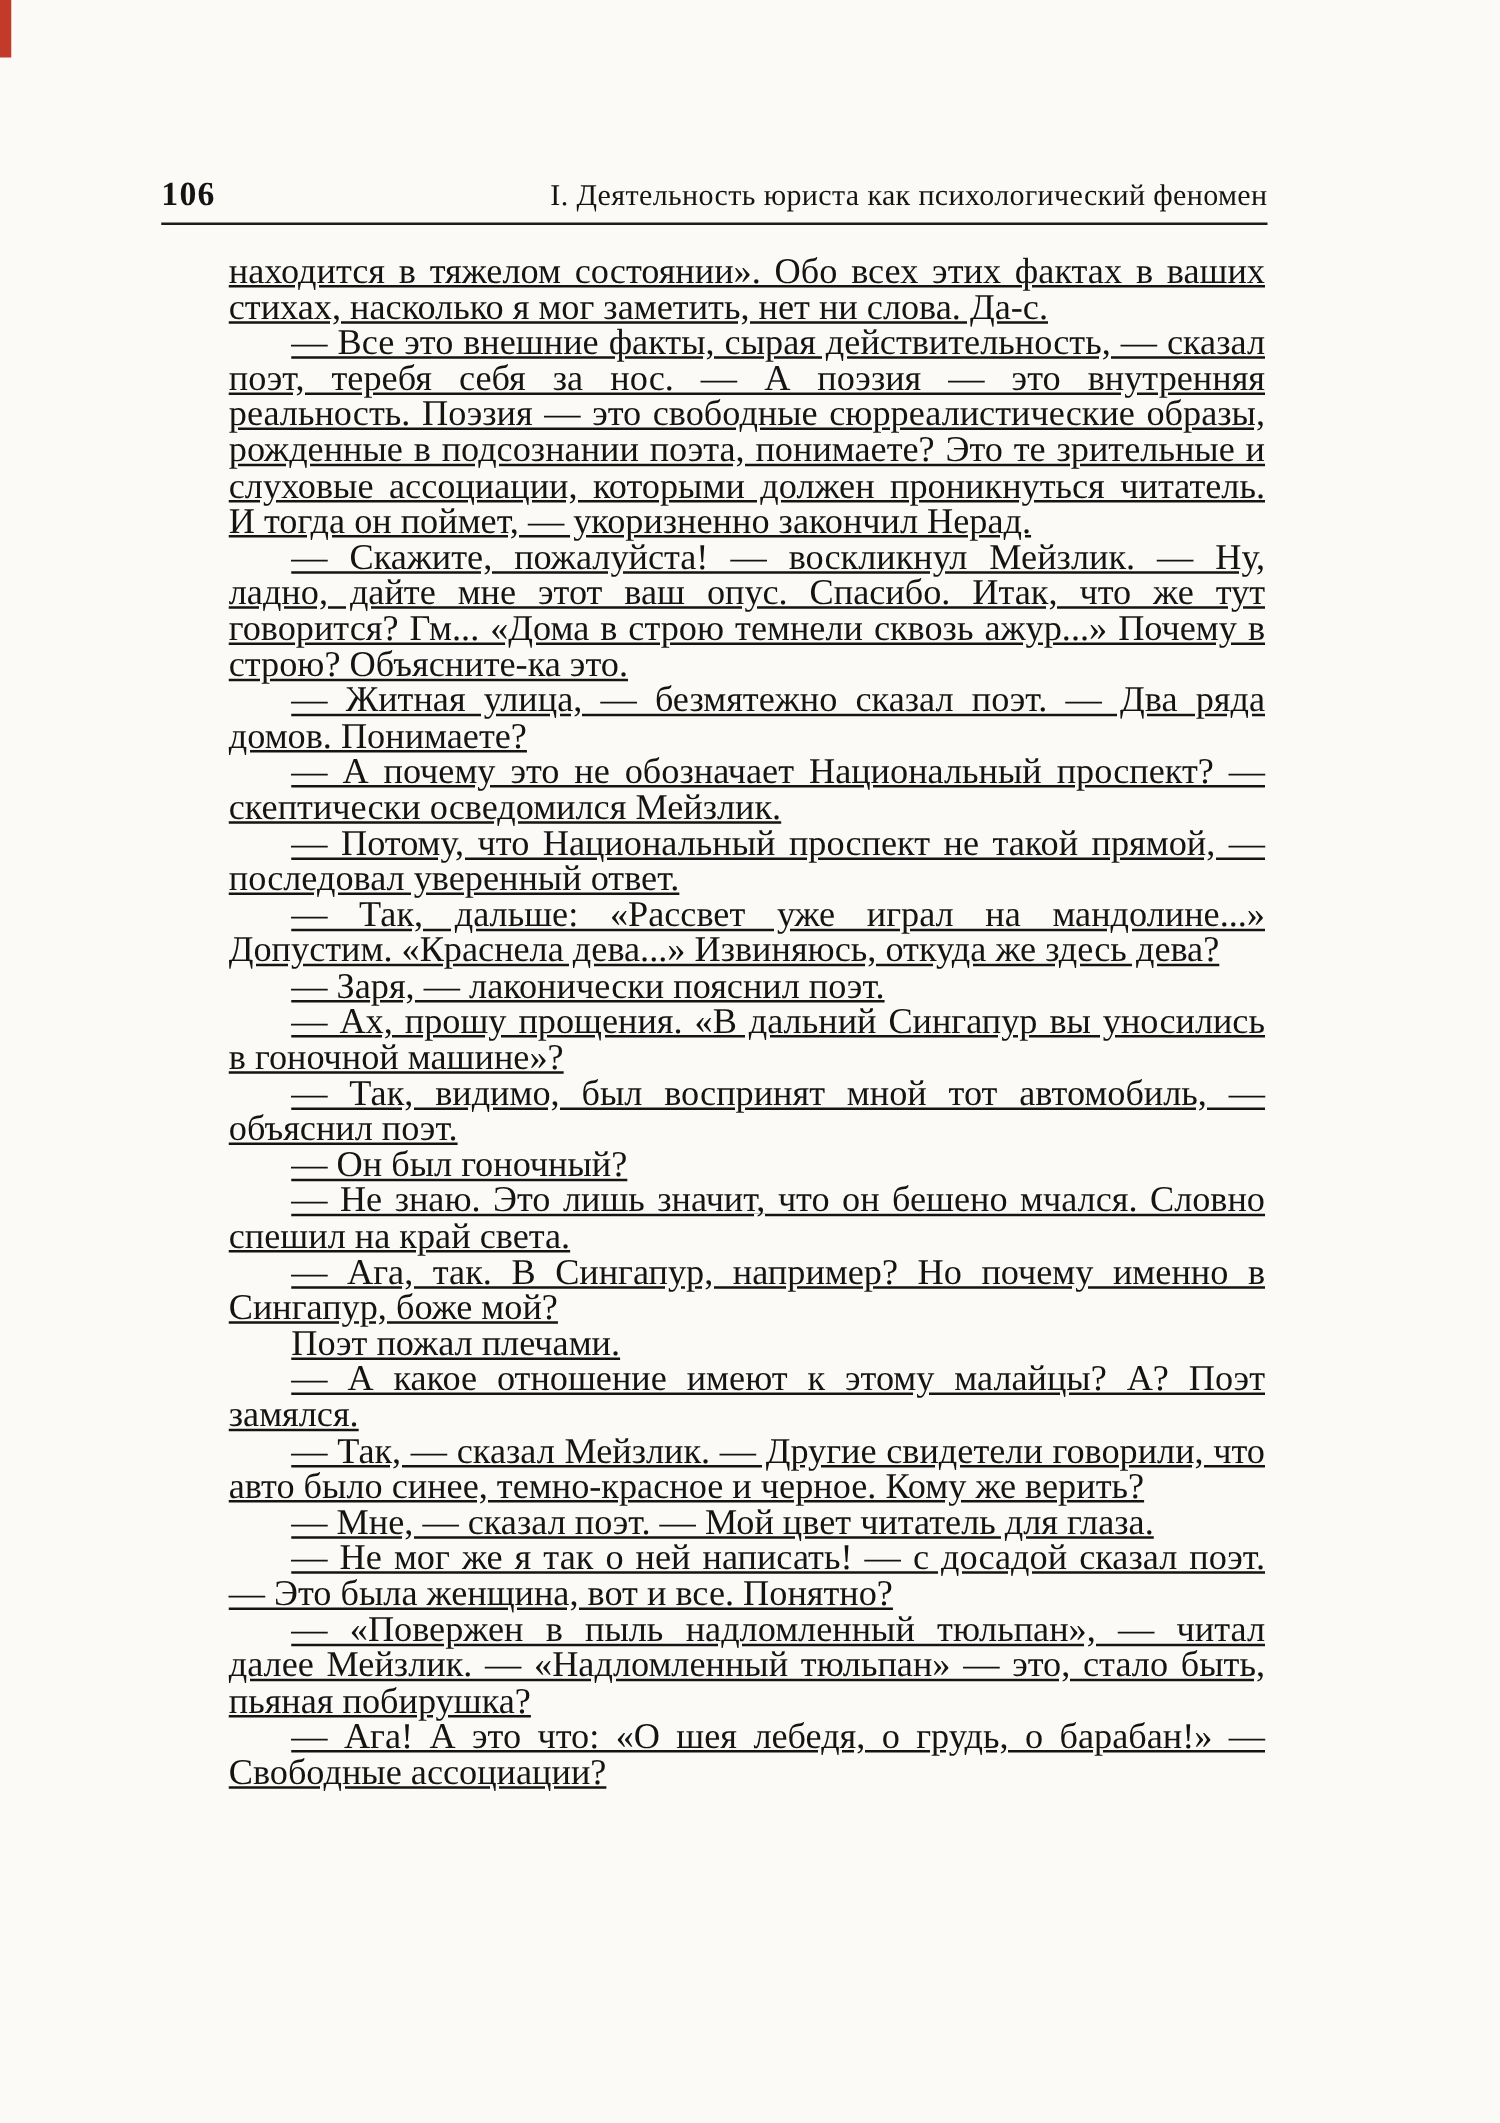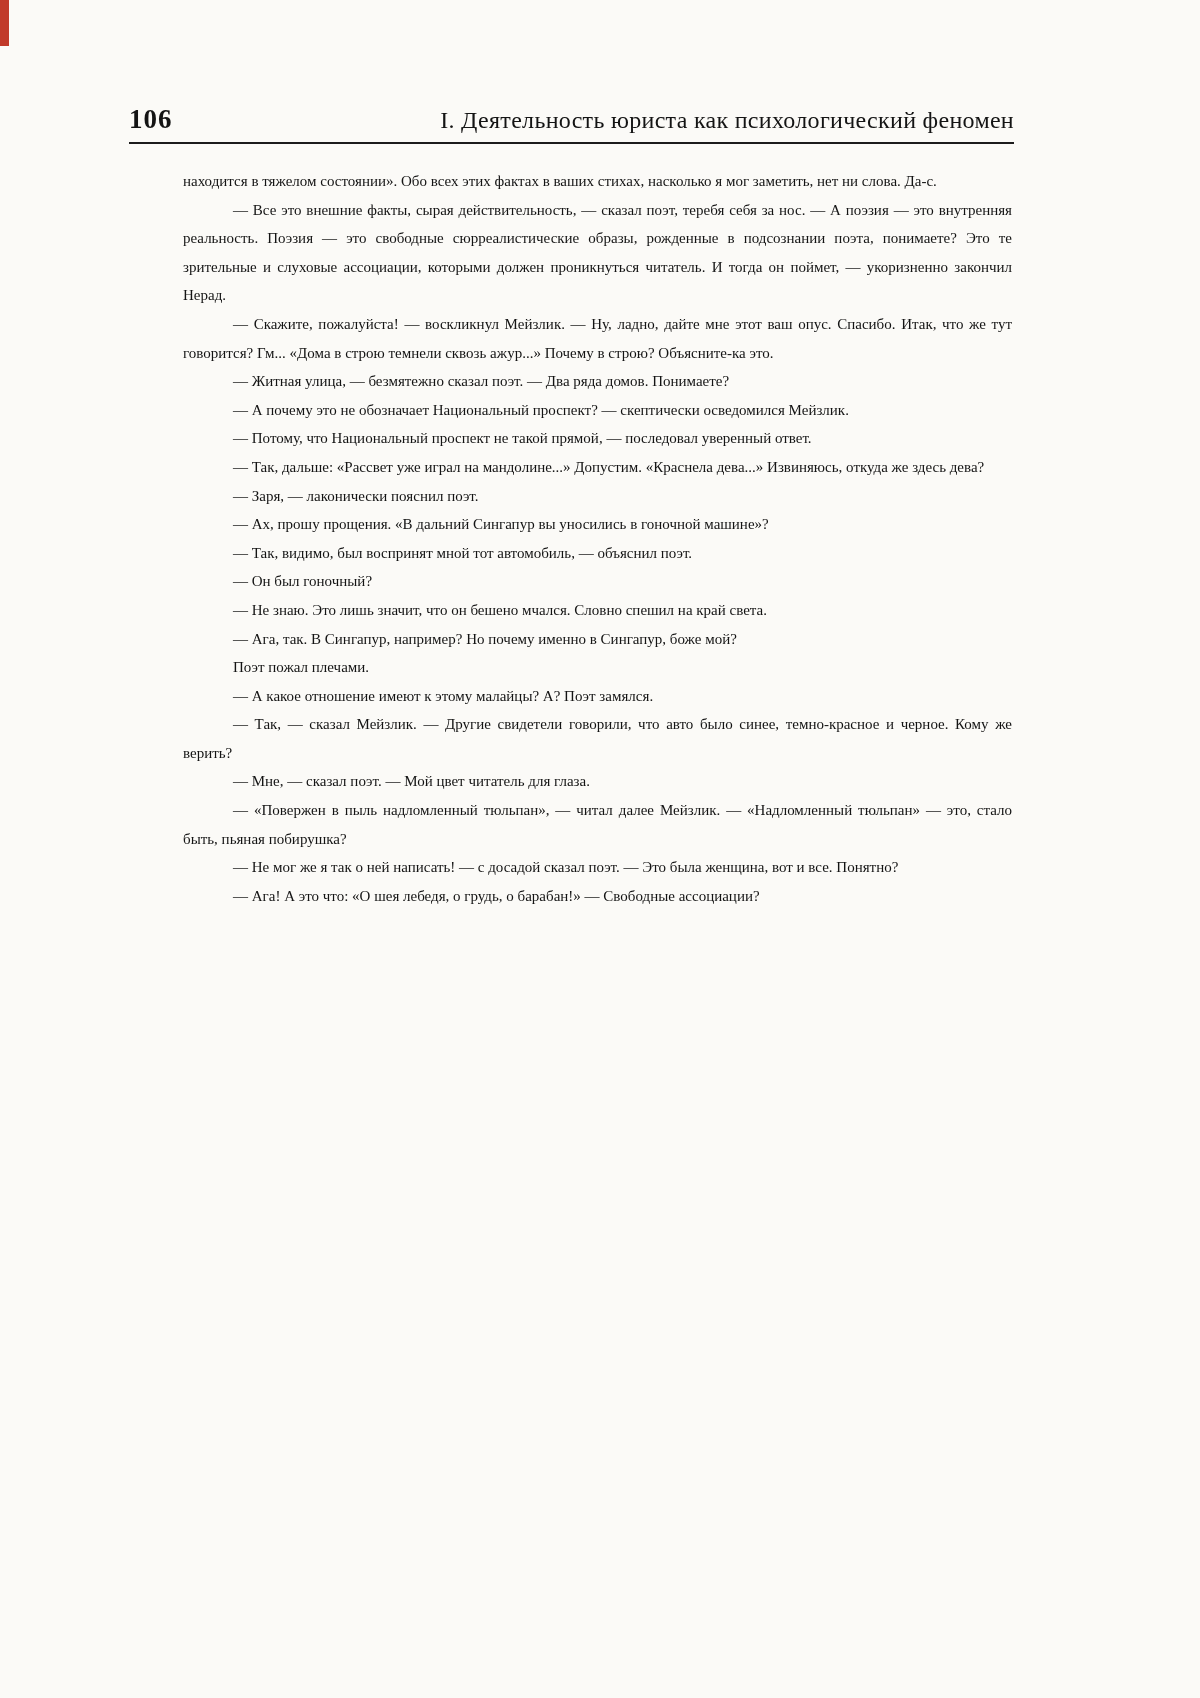"106" .page-num { margin-top: none -> 36px }
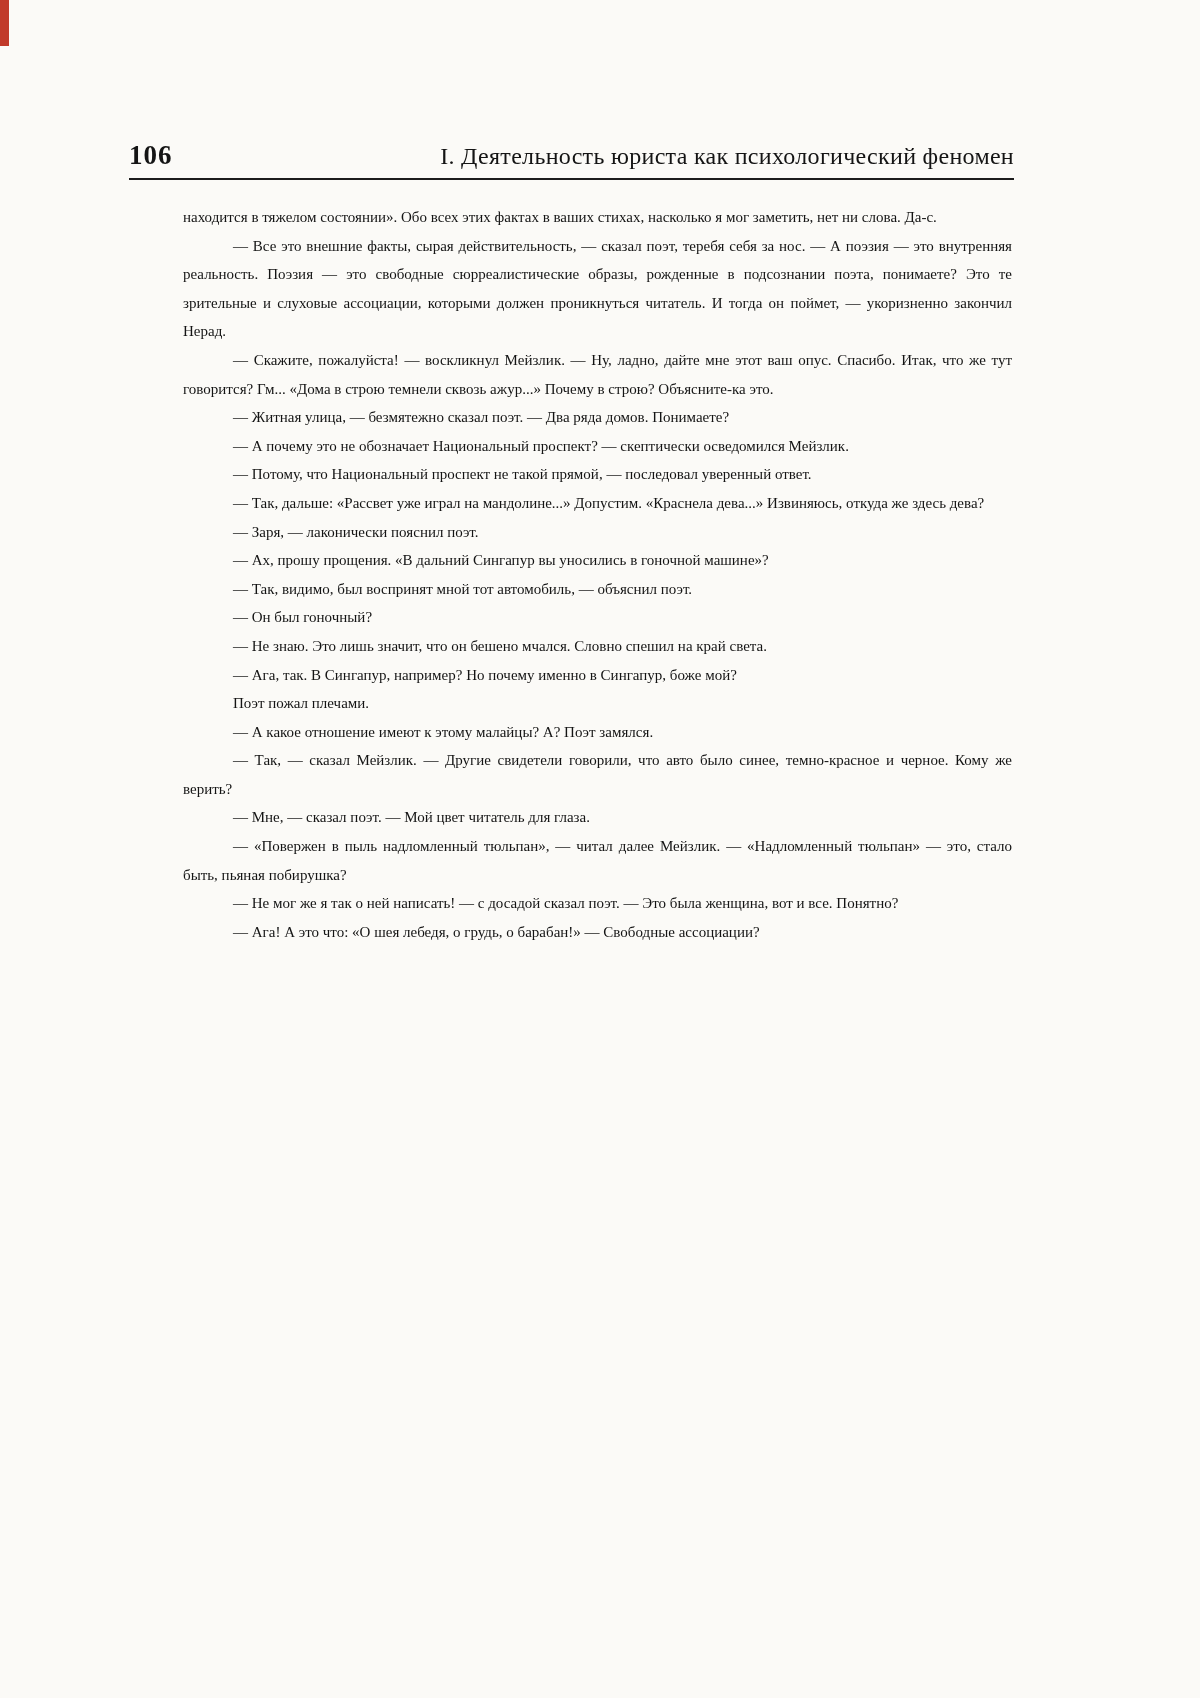"находится в тяжелом состоянии». Обо" .body-text { font-size: 15px -> 29px; text-decoration: none -> underline }
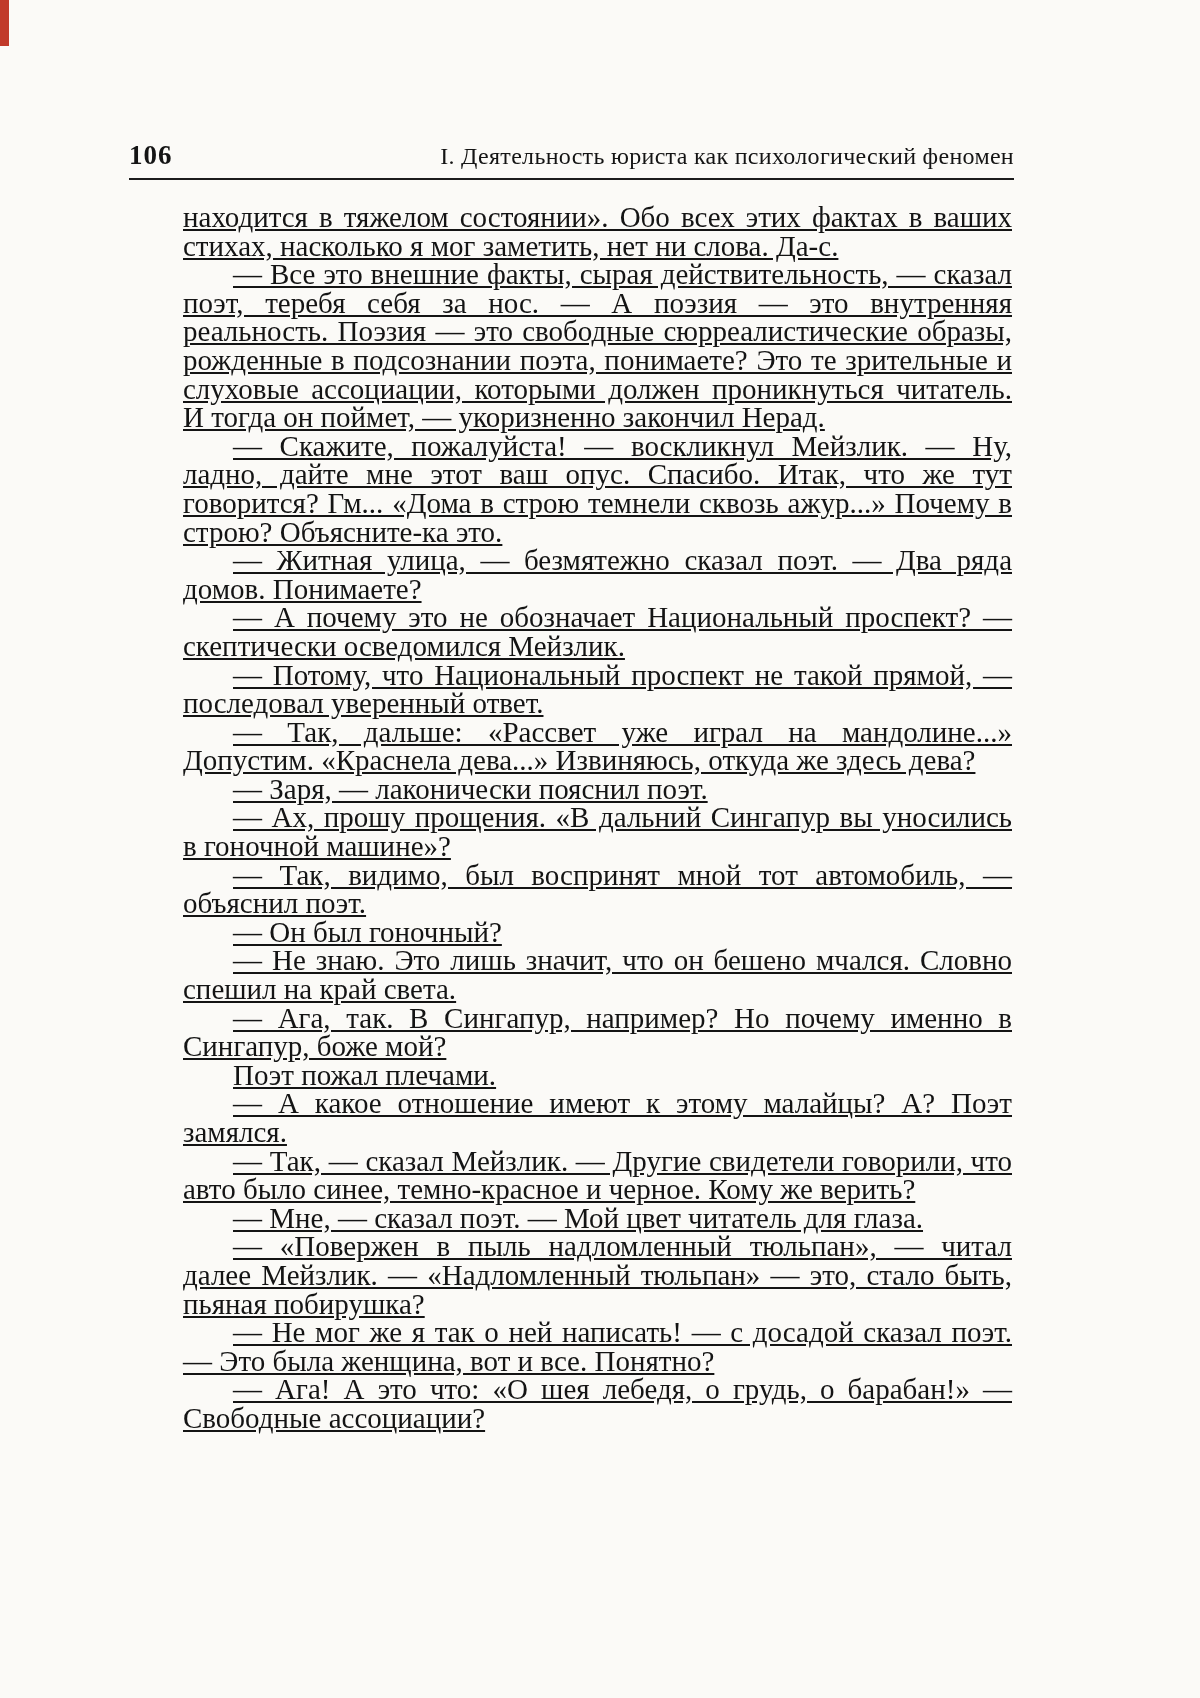"— «Повержен в пыль надломленный" p.para { order: before "— Не мог же я" -> after "— Не мог же я" }
